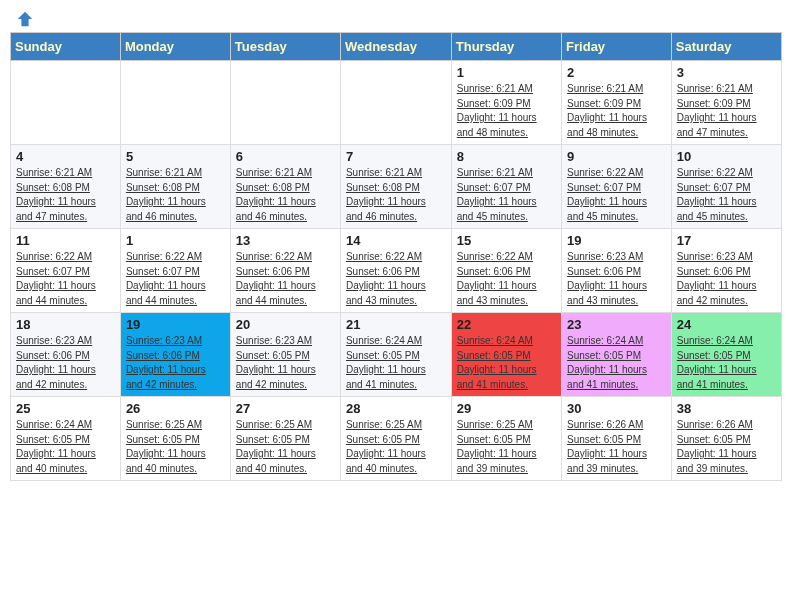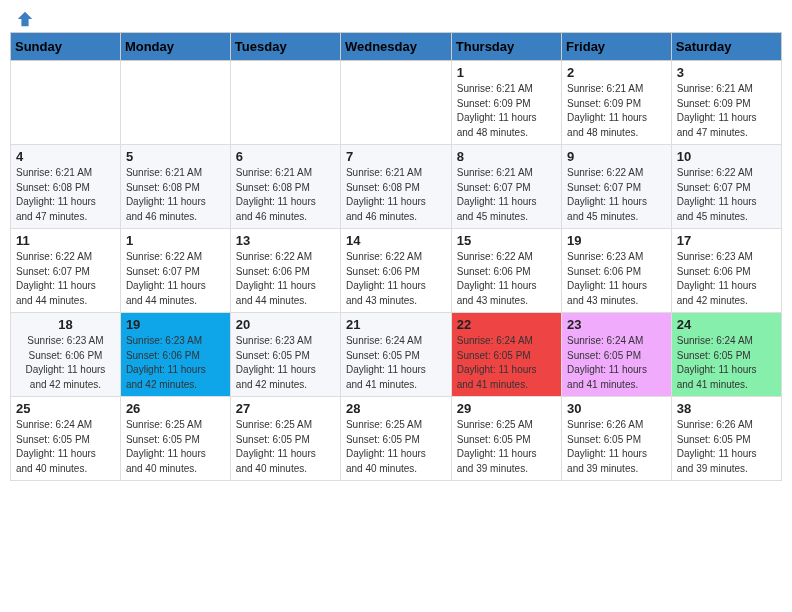"Sunday" .calendar th { color: #000000 -> #fef9c3 }
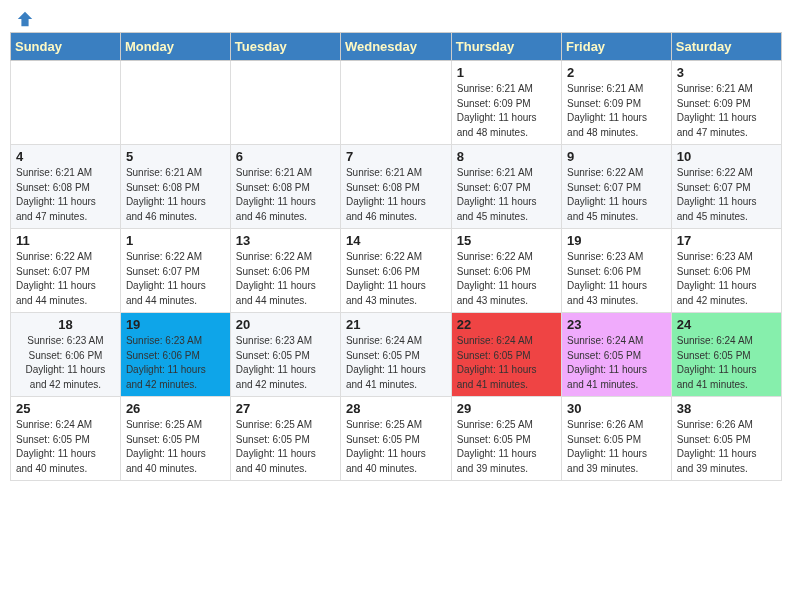"Sunrise: 6:21 AM" .day-info { text-decoration: none -> underline }
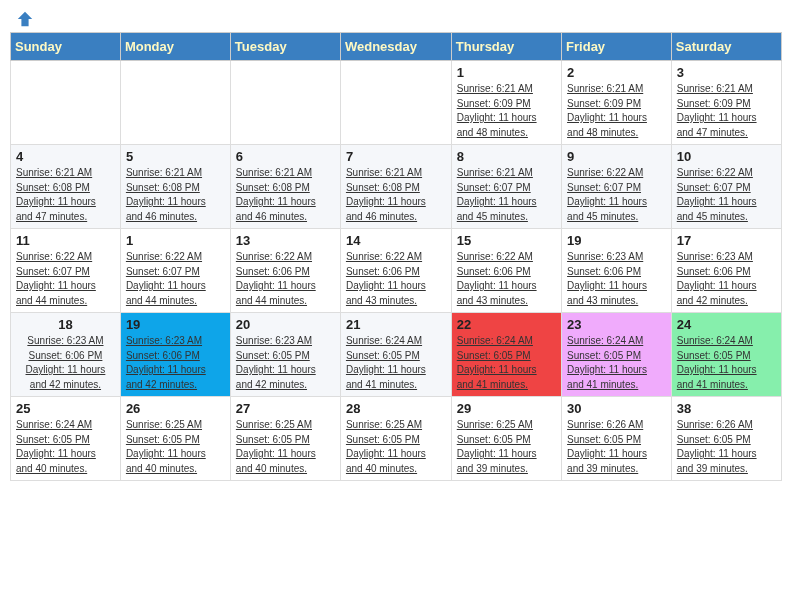"18" td { text-align: center -> none }
